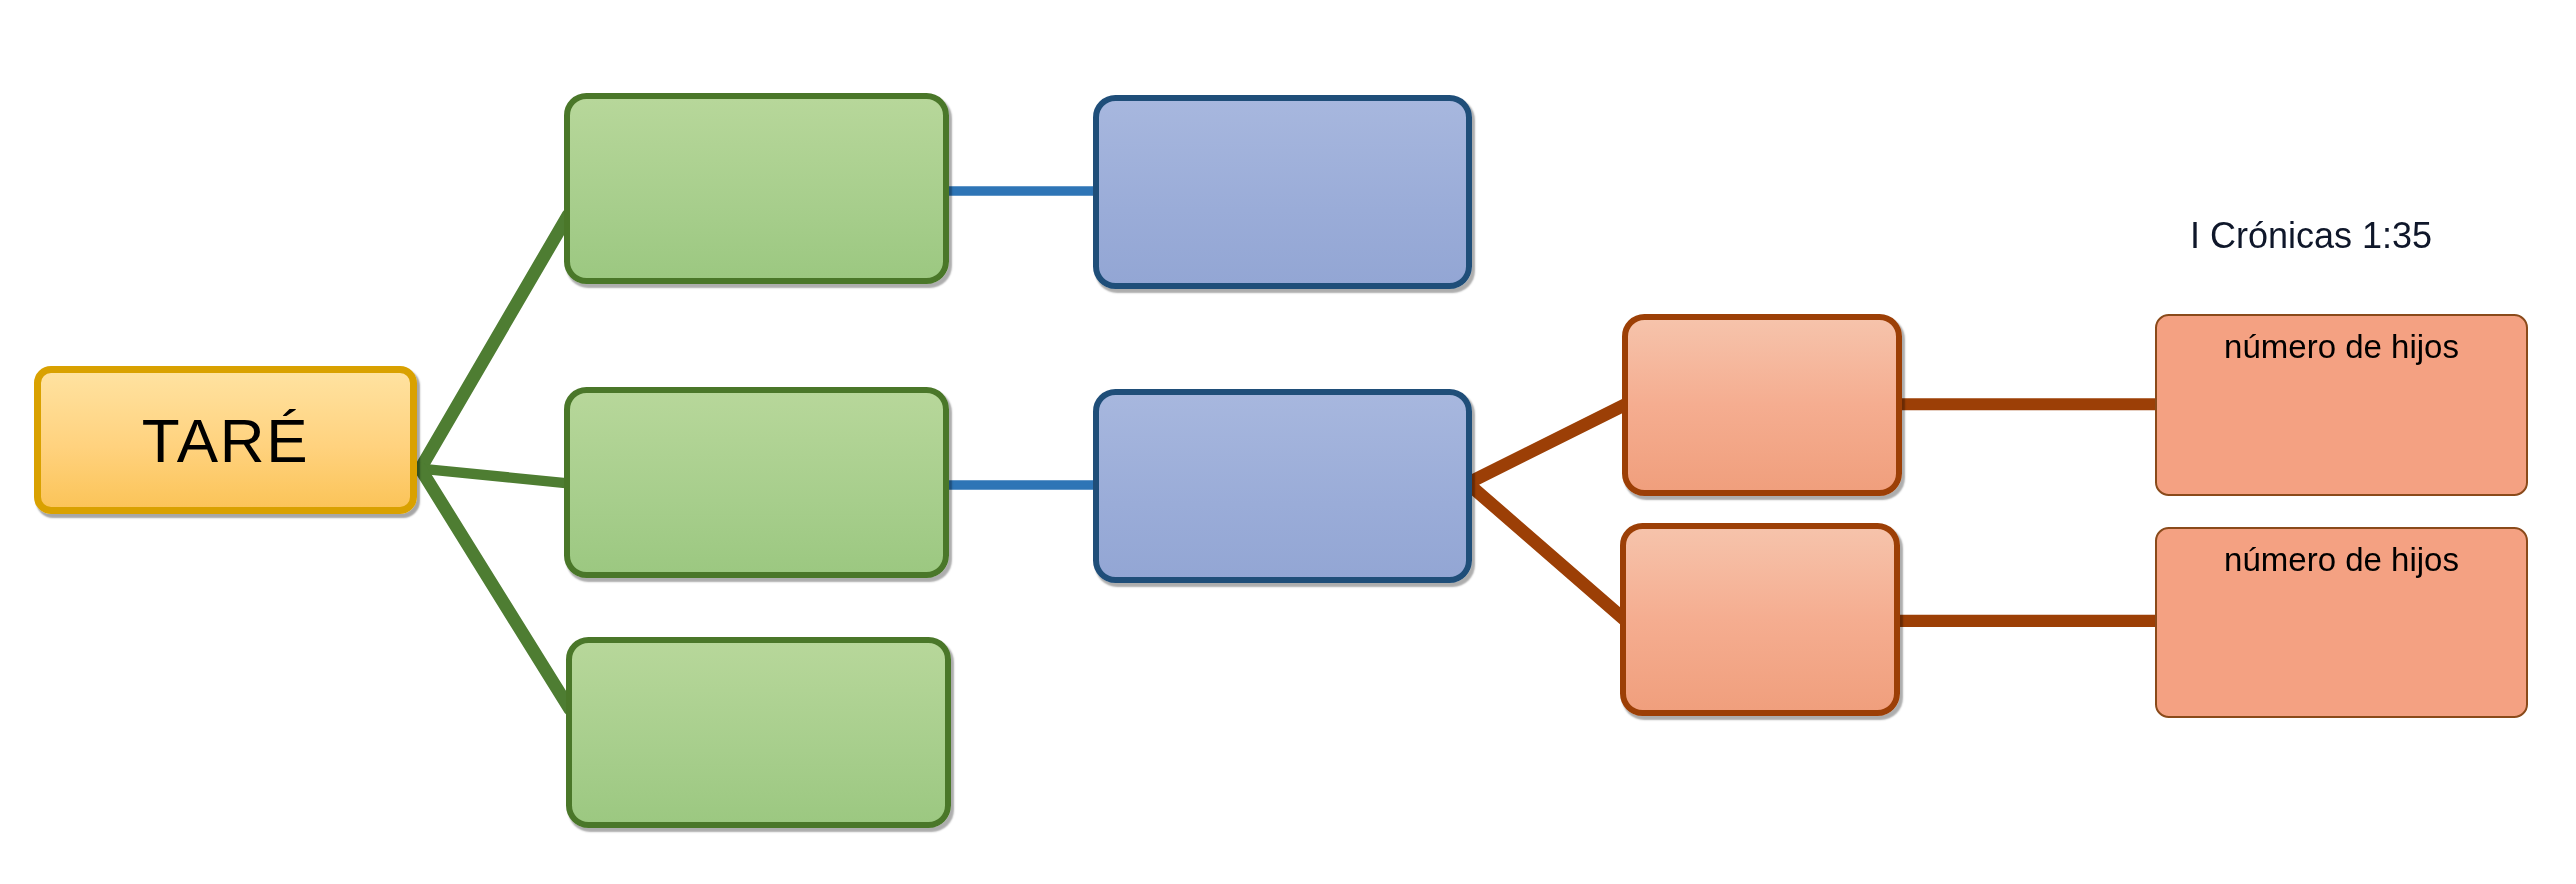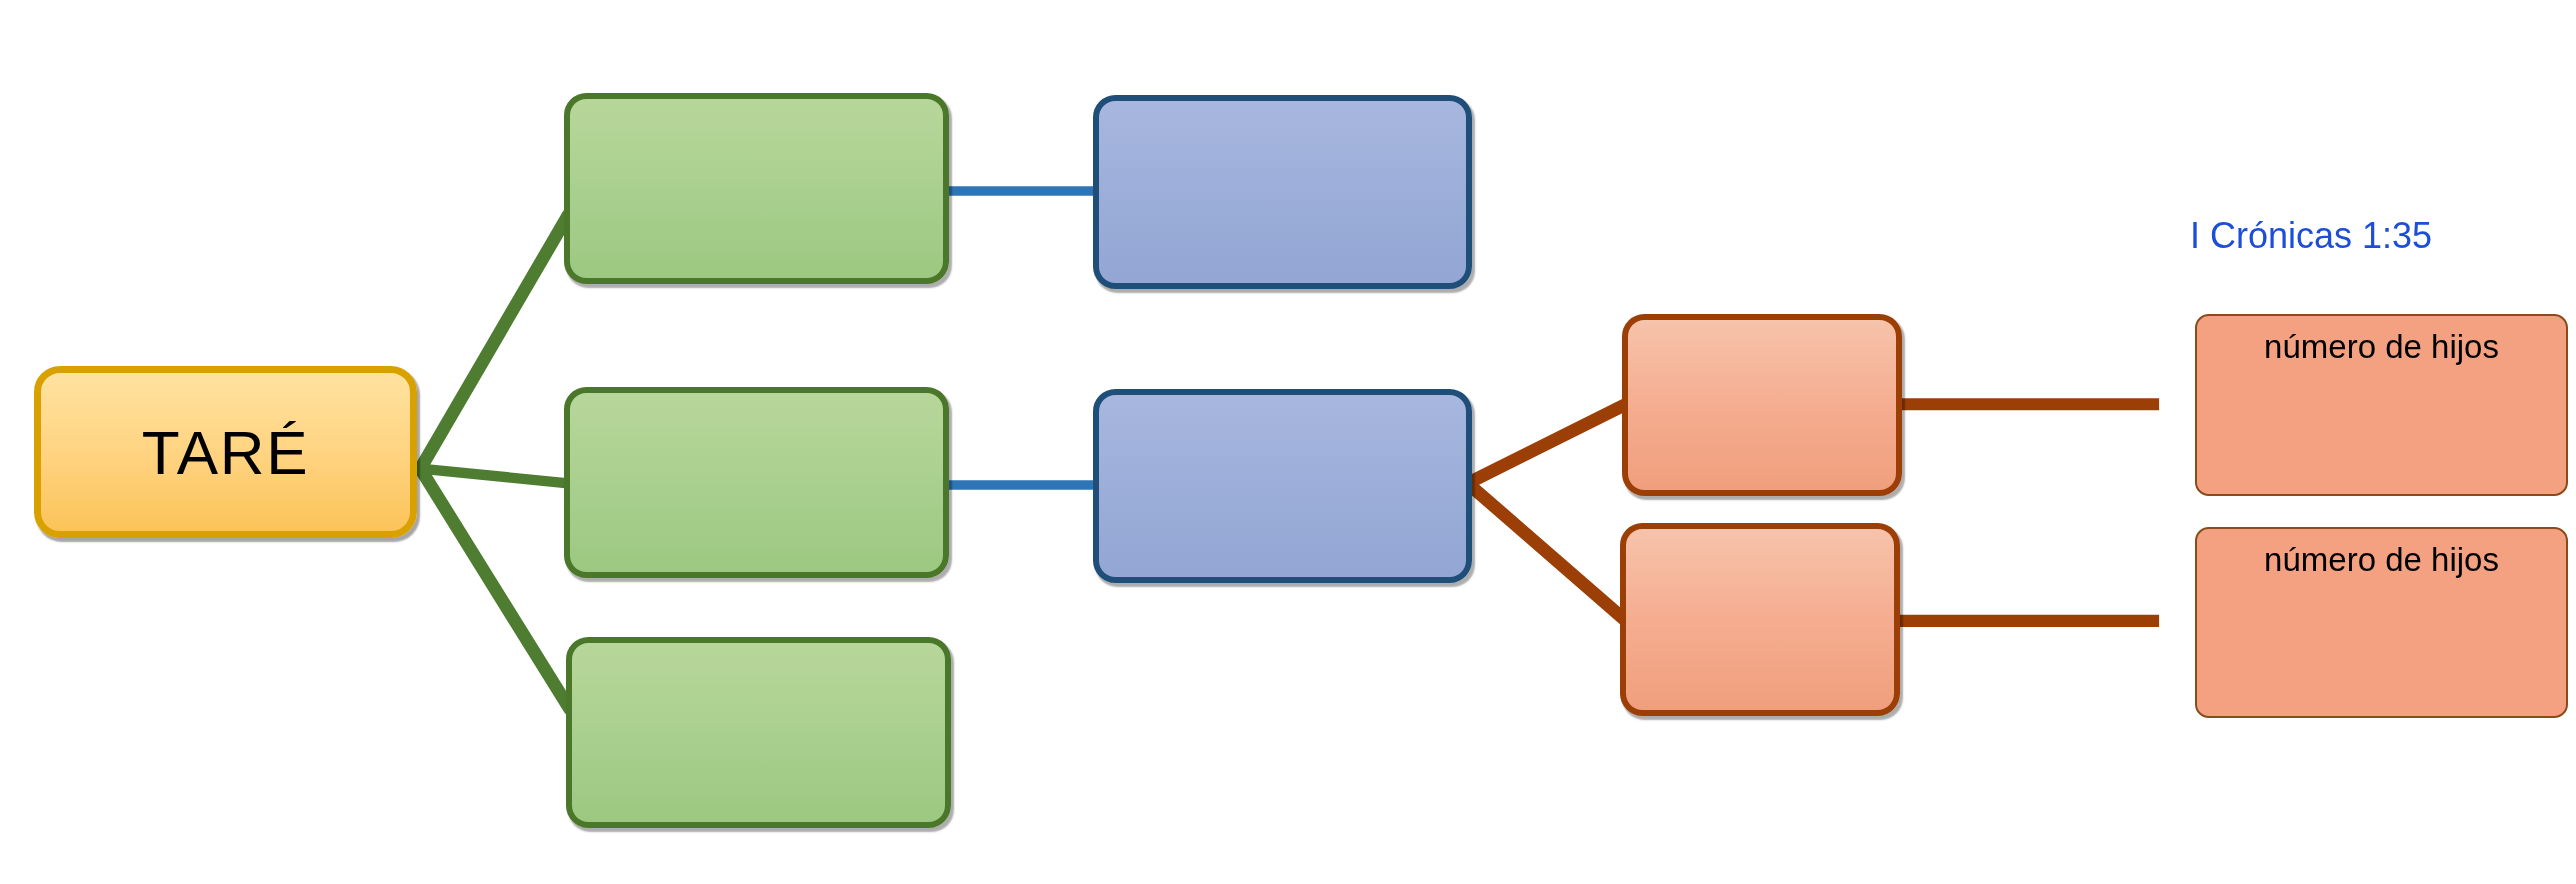"I Crónicas 1:35" .caption { color: #1d4ed8 -> #0f172a }
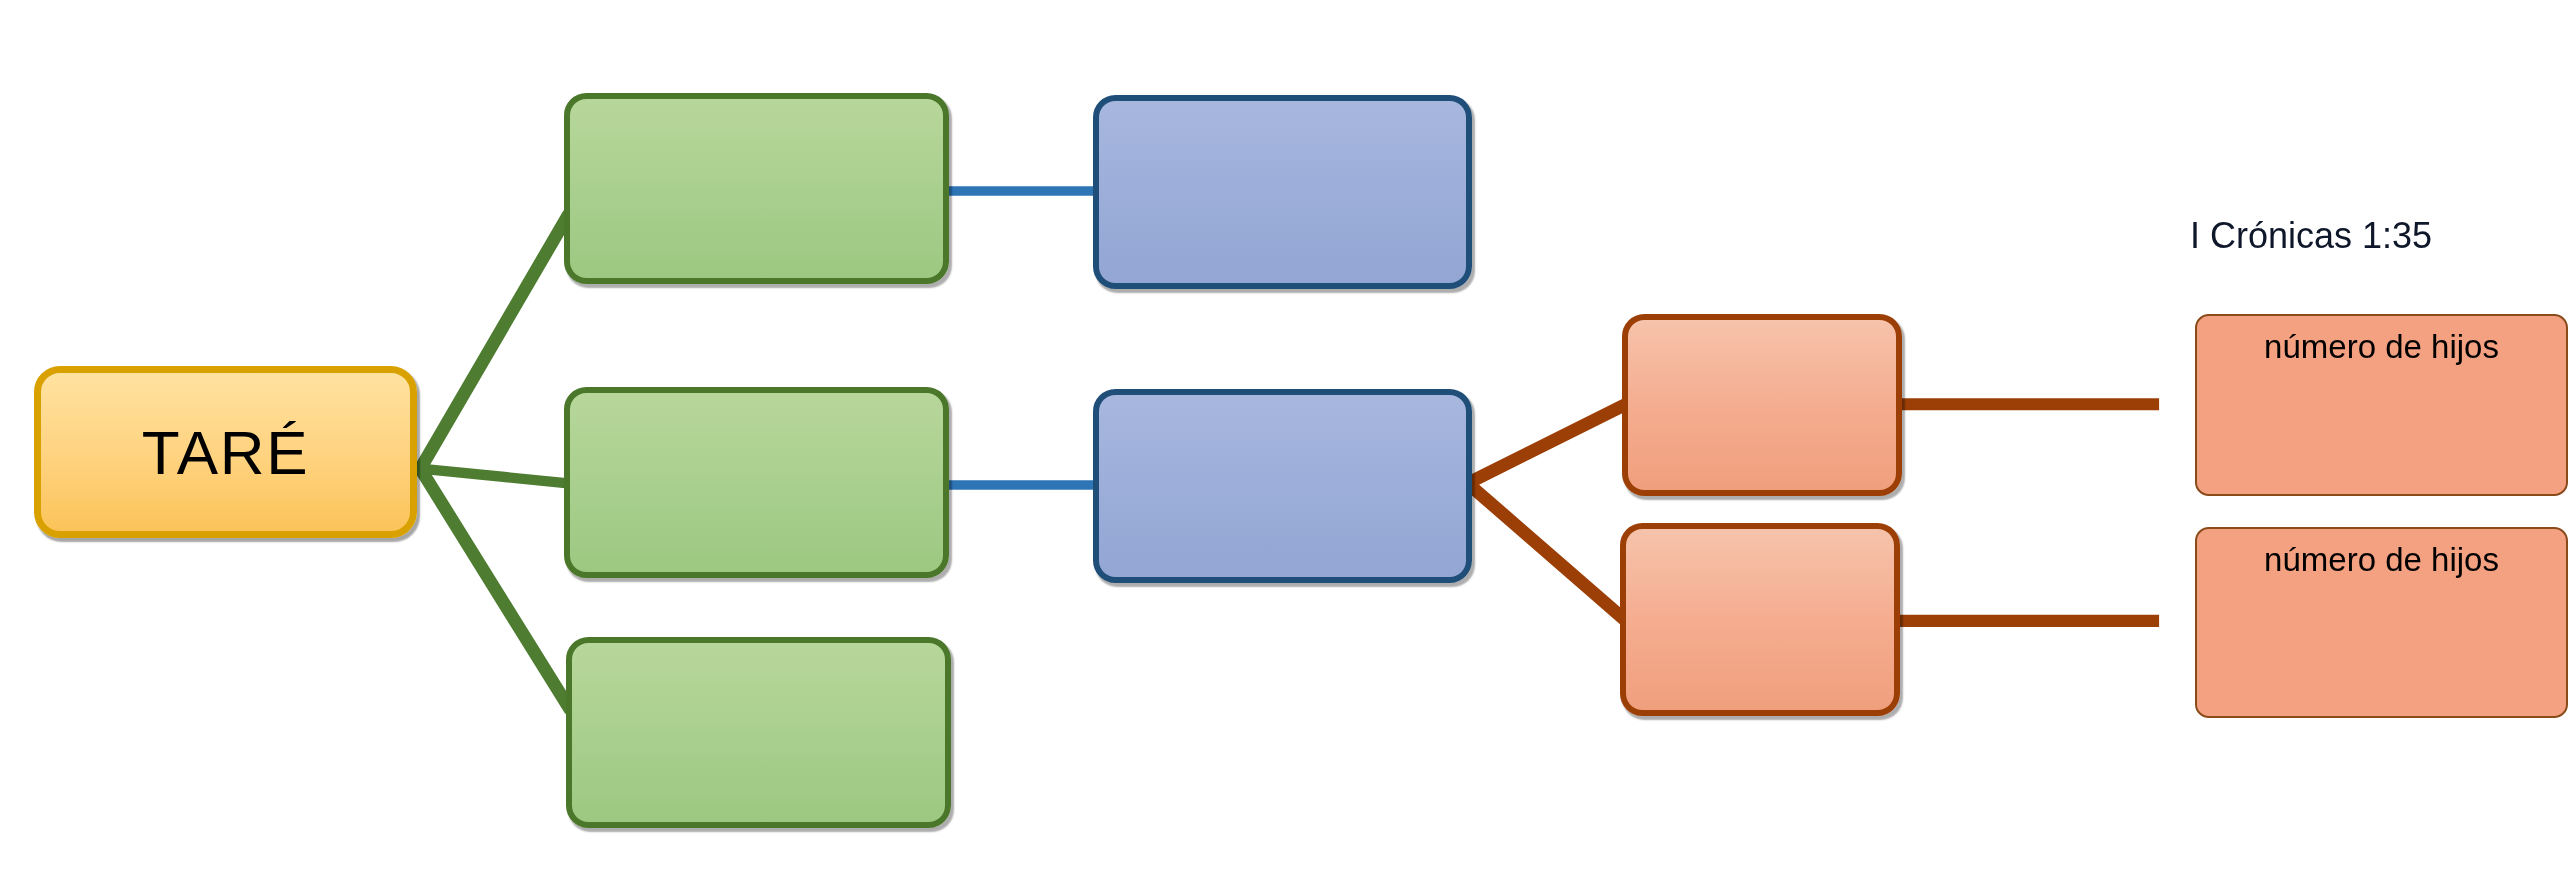"número de hijos" .node-salmon { margin-left: 40px -> none }
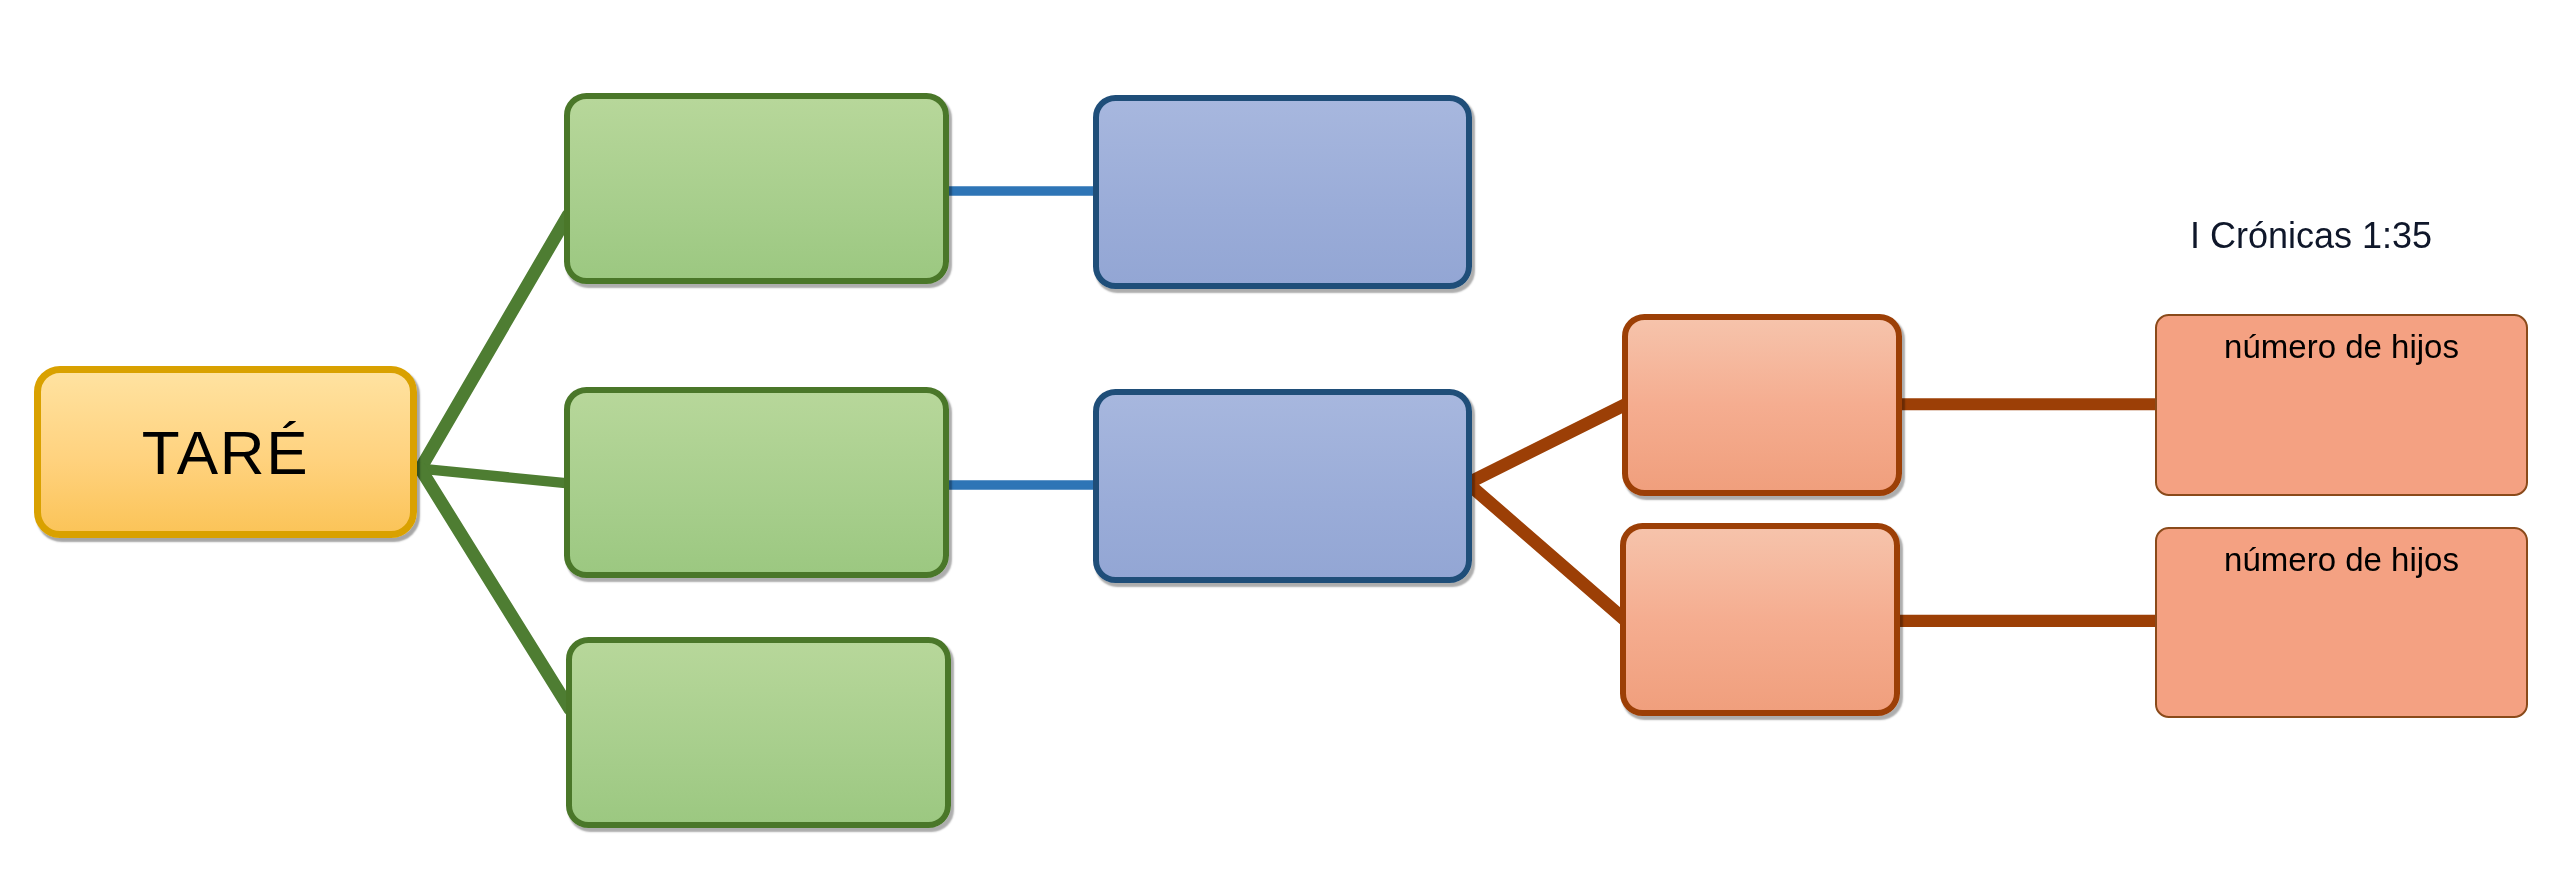"TARÉ" div.node { border-radius: none -> 17px; height: 172px -> 148px }
